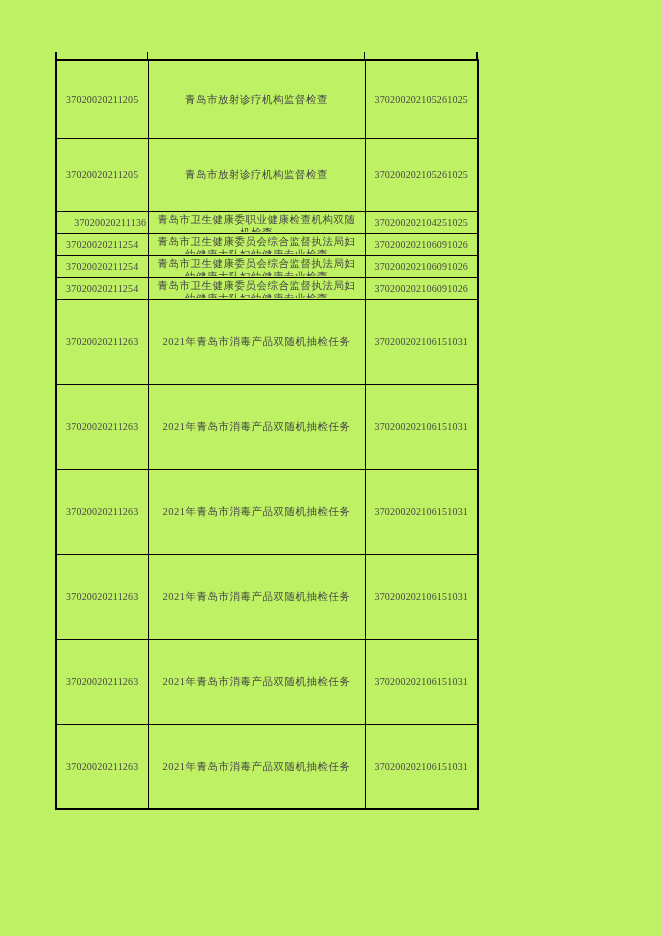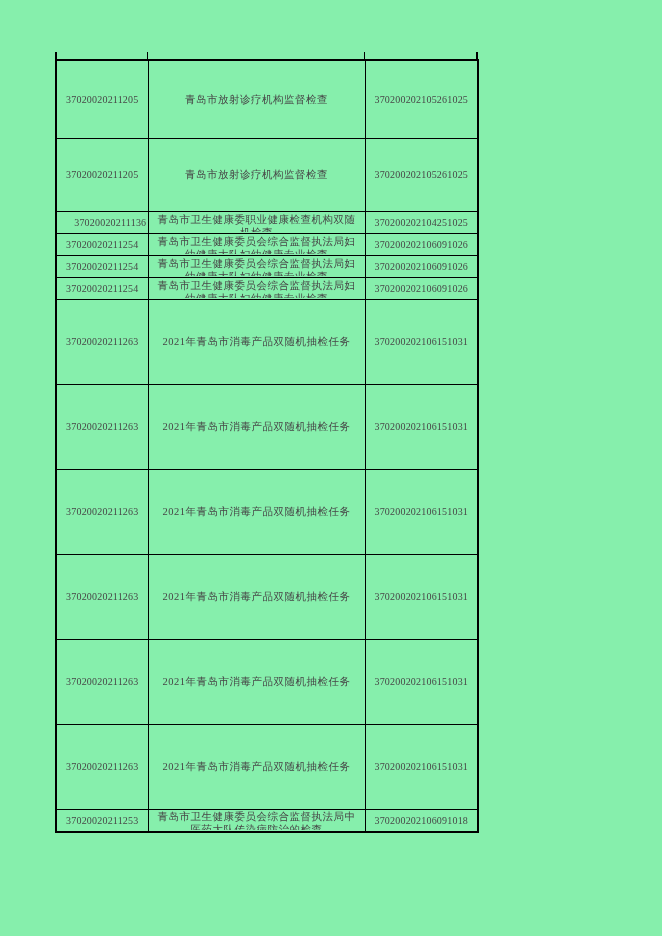"37020020211205" .page { background: #86efac -> #bef264 }
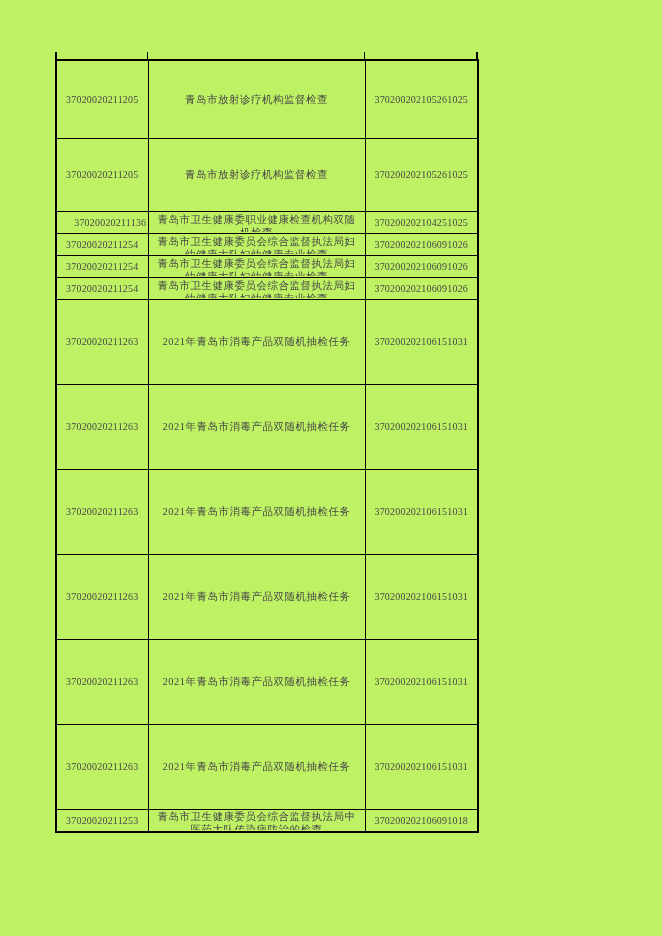"37020020211253" tr { html: <tr> <td> <div>37020020211253</div> </td> <td> <div>青岛市卫生健康委员会综合监督执法局中医药大队传染病防治的检查</div> </td> <td> <div>370200202106091018</div> </td> </tr> -> none }
